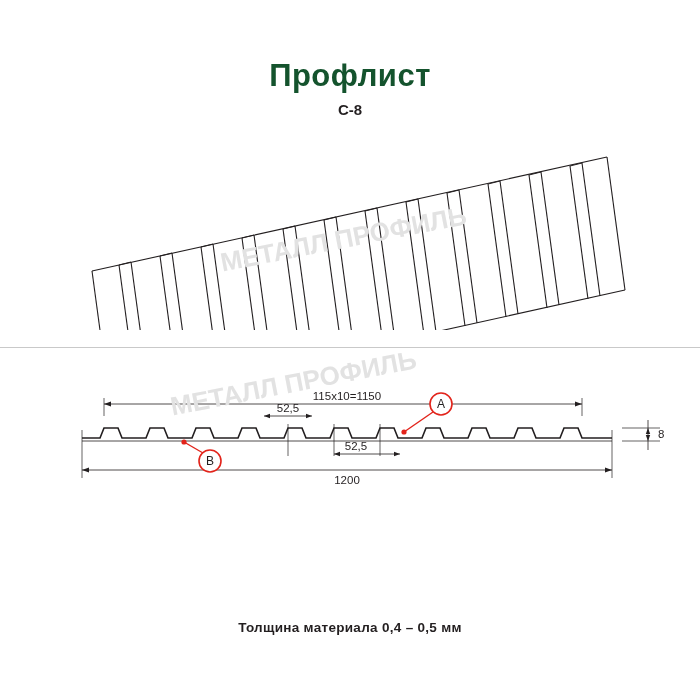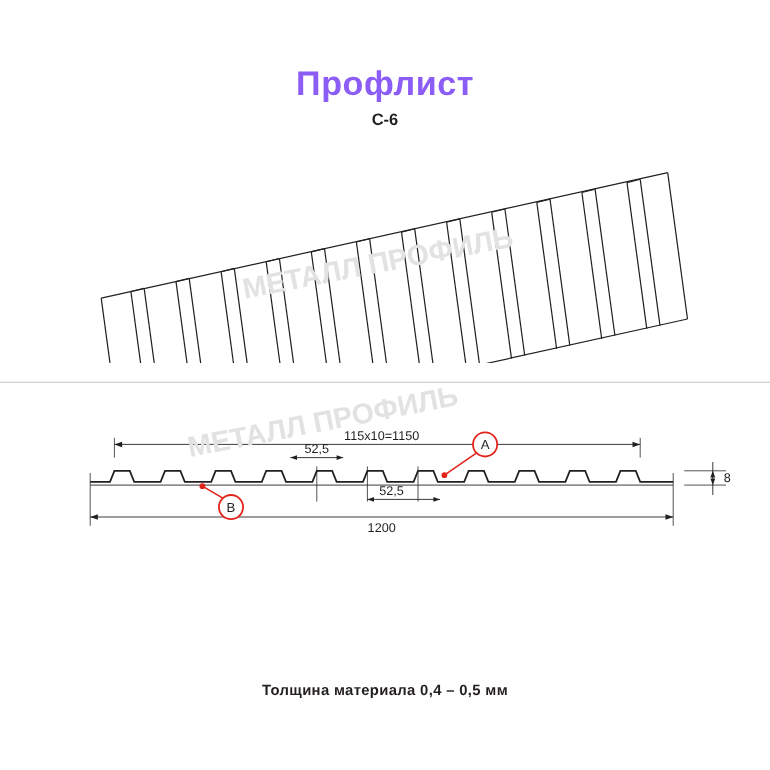"Профлист" .title { color: #8b5cf6 -> #14532d }
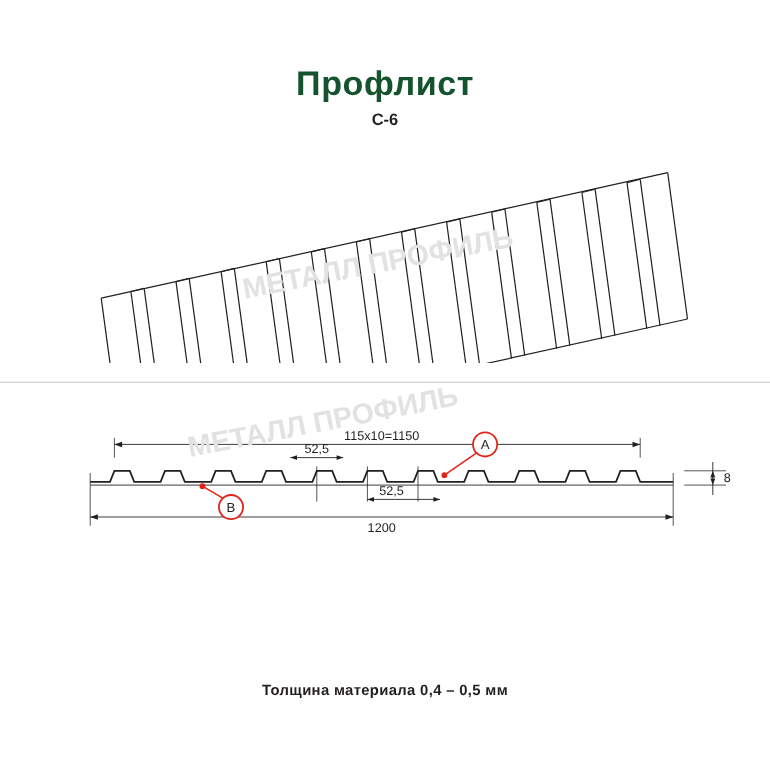"С-6" div.subtitle { text: С-6 -> С-8 }
